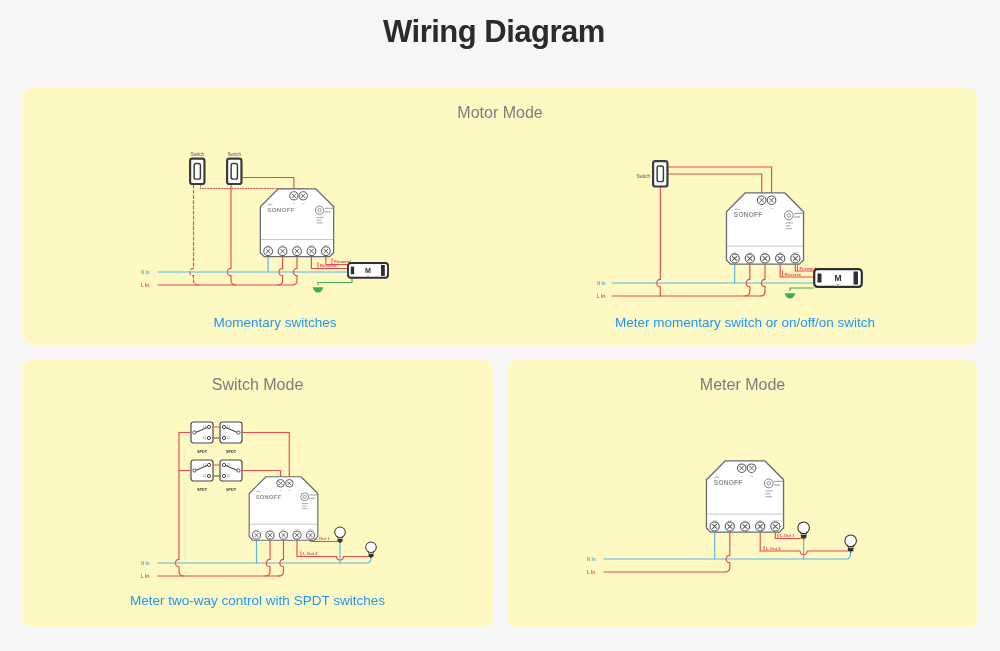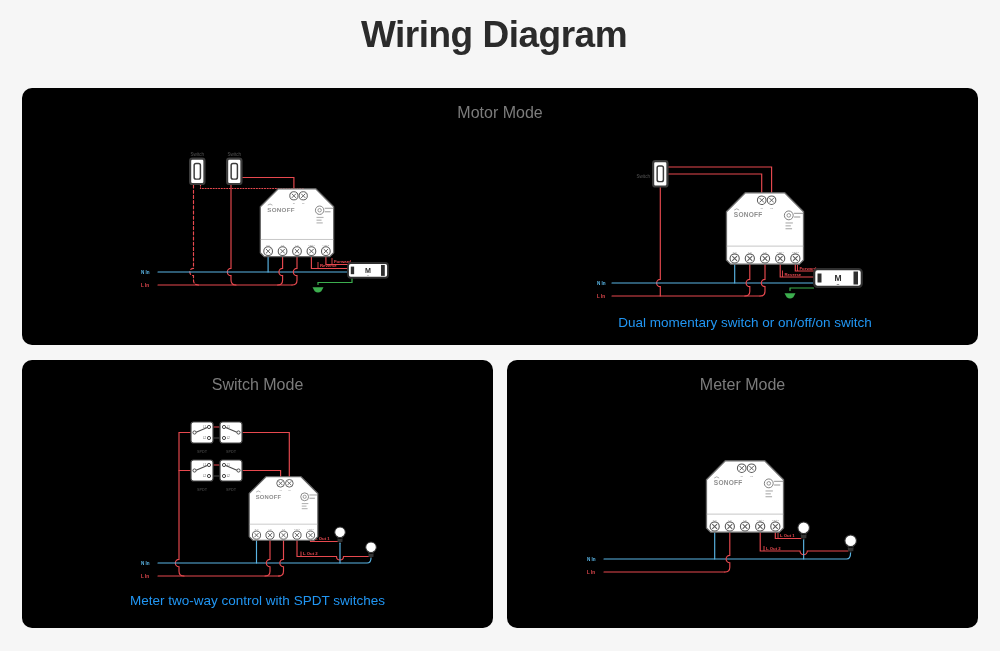"Wiring Diagram" .main-title { font-size: 37px -> 31px }
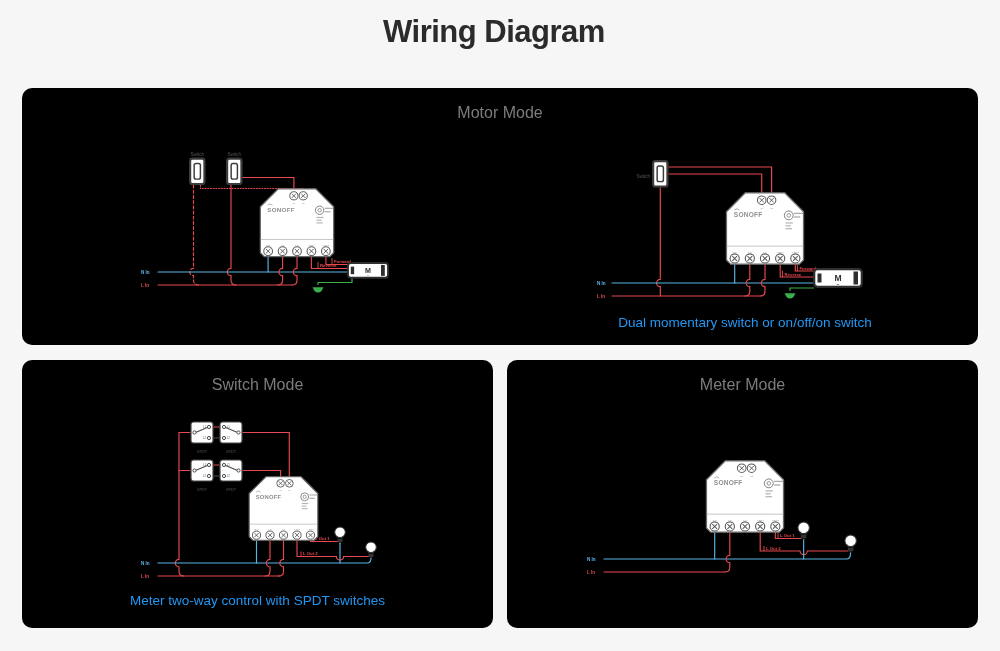"Motor Mode" .panel { background: #000000 -> #fef9c3 }
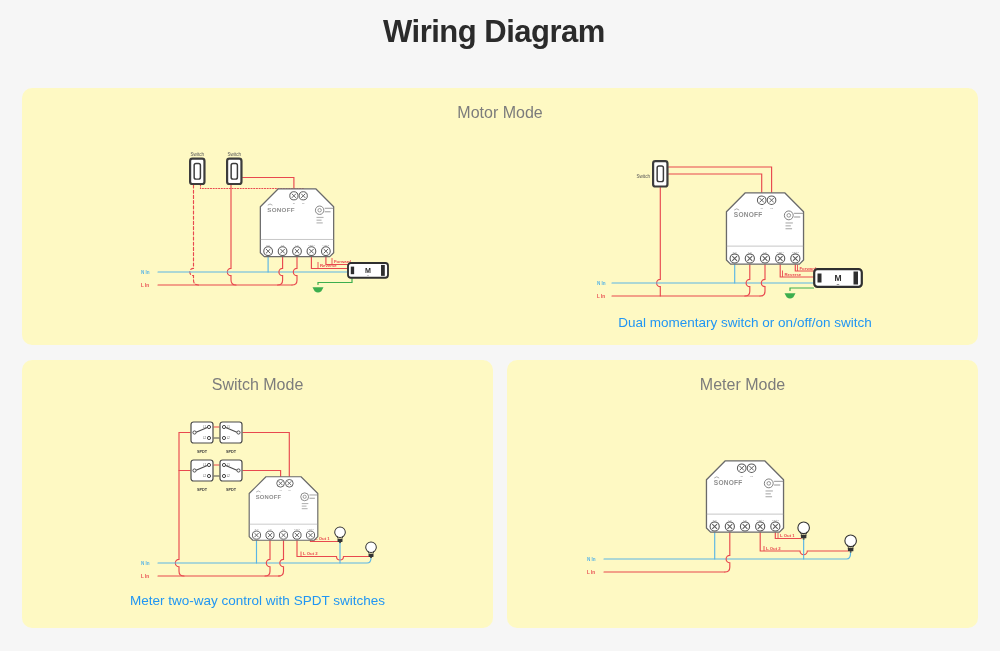"Momentary switches" div.caption { html: none -> <div>Momentary switches</div> }
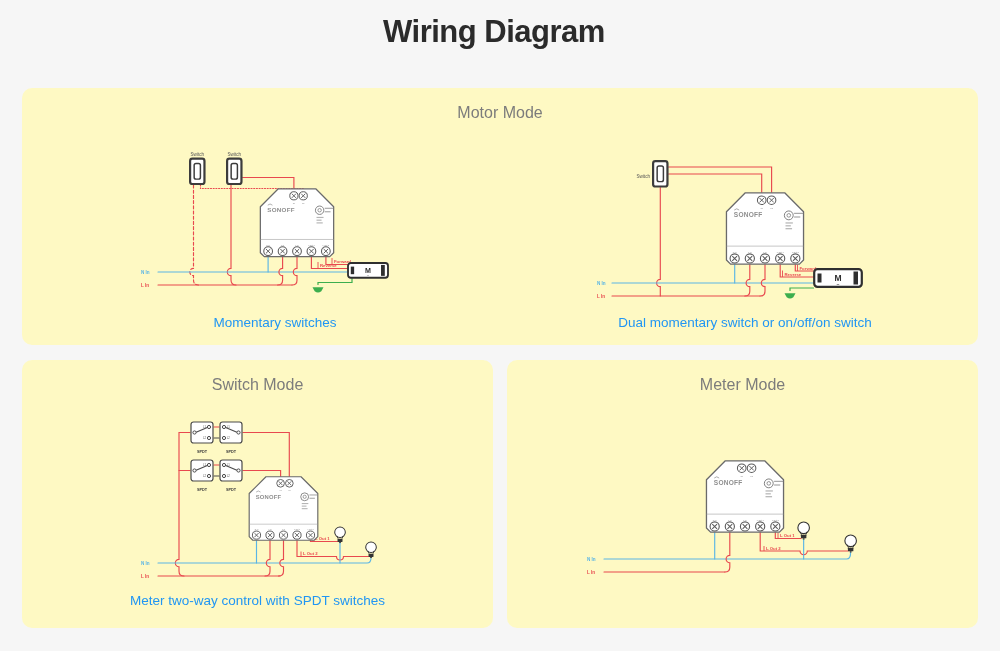"Dual momentary switch or on/off/on" div.caption { text: Dual -> Meter }
